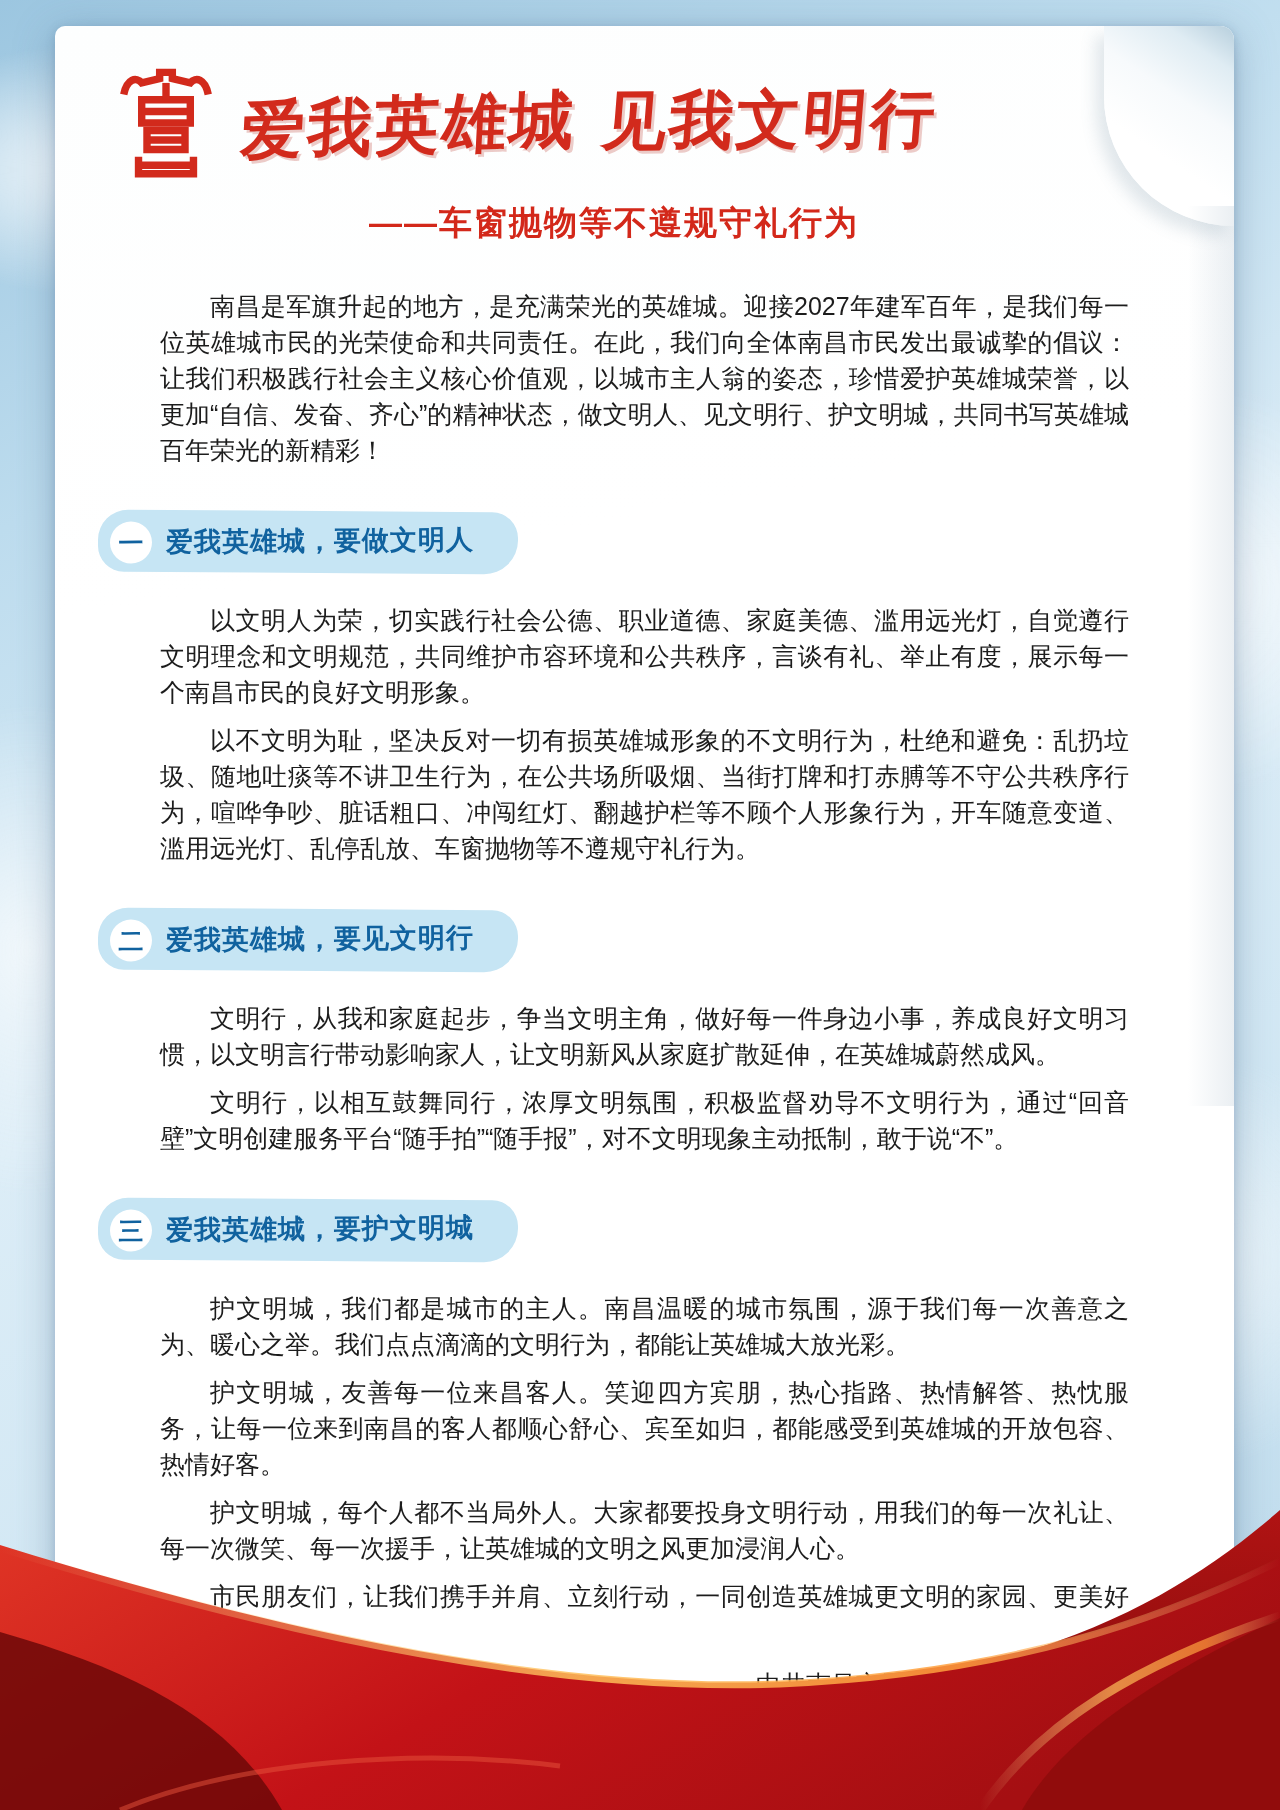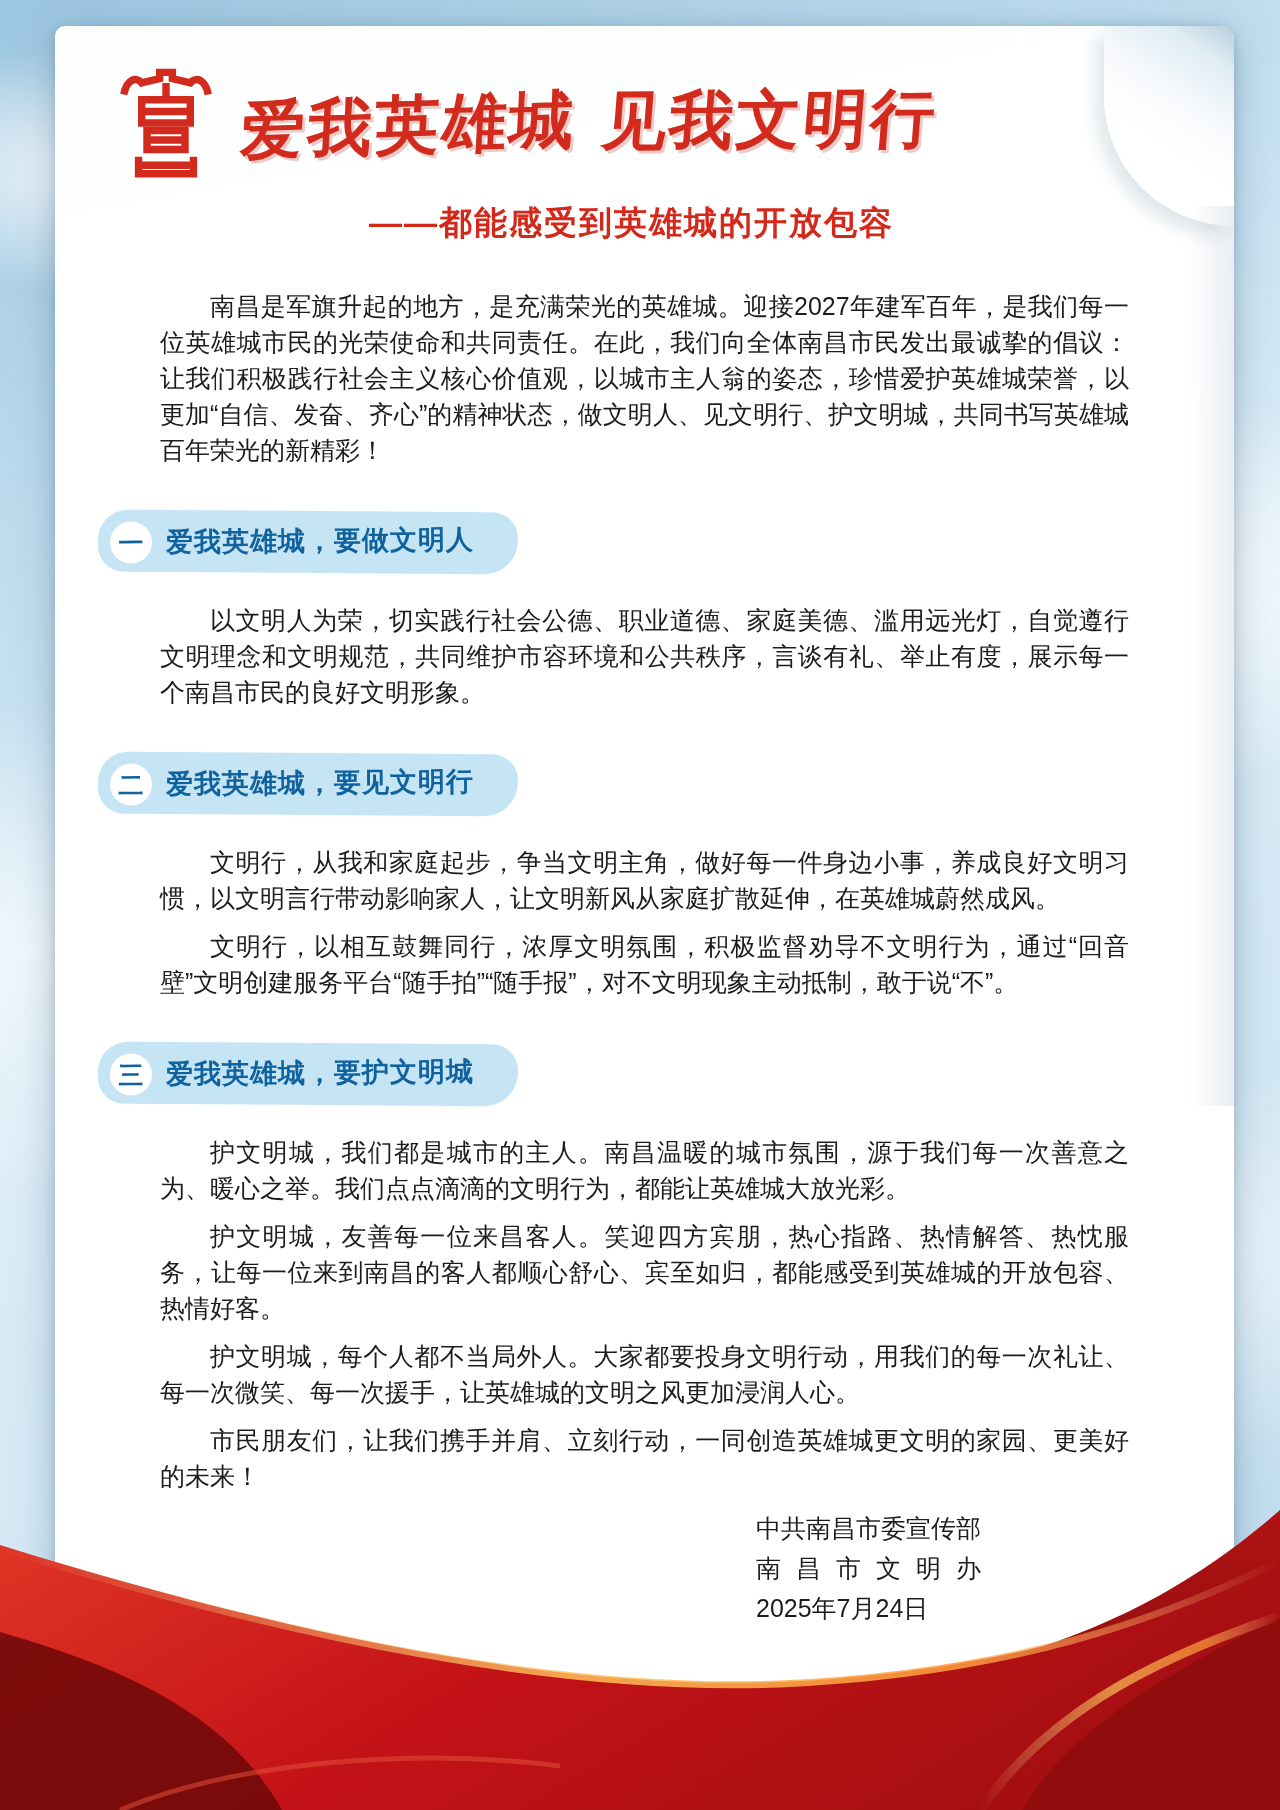"——都能感受到英雄城的开放包容" div.subtitle { text: 都能感受到英雄城的开放包容 -> 车窗抛物等不遵规守礼行为 }
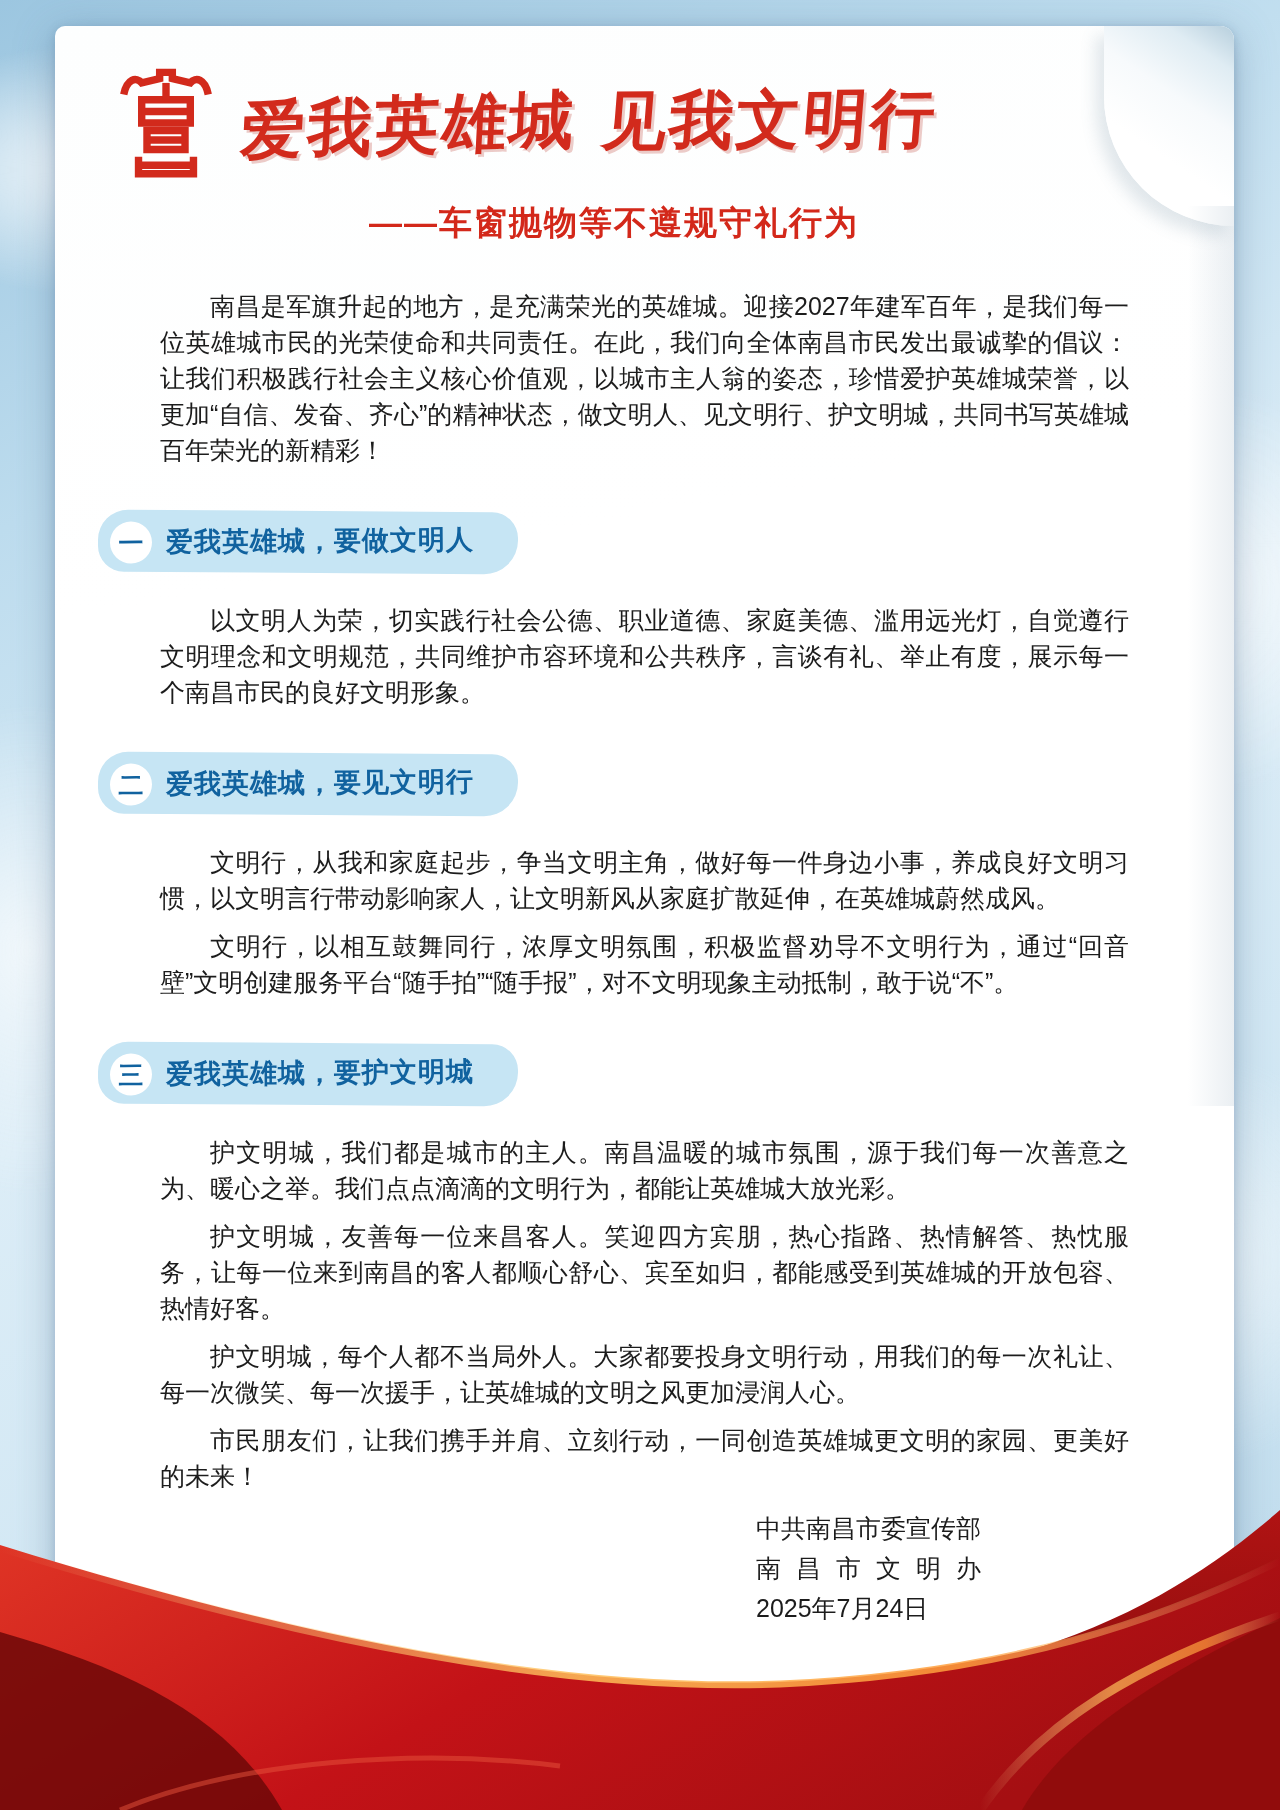"以不文明为耻，坚决反对一切有损英雄城形象的不文明行为，杜绝和避免：乱扔垃圾、随地" p.para { html: none -> <p>以不文明为耻，坚决反对一切有损英雄城形象的不文明行为，杜绝和避免：乱扔垃圾、随地吐痰等不讲卫生行为，在公共场所吸烟、当街打牌和打赤膊等不守公共秩序行为，喧哗争吵、脏话粗口、冲闯红灯、翻越护栏等不顾个人形象行为，开车随意变道、滥用远光灯、乱停乱放、车窗抛物等不遵规守礼行为。</p> }
